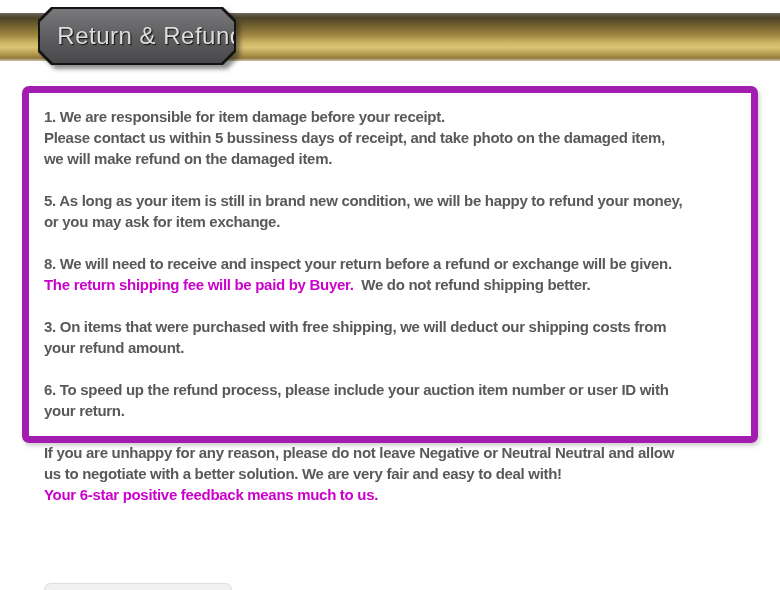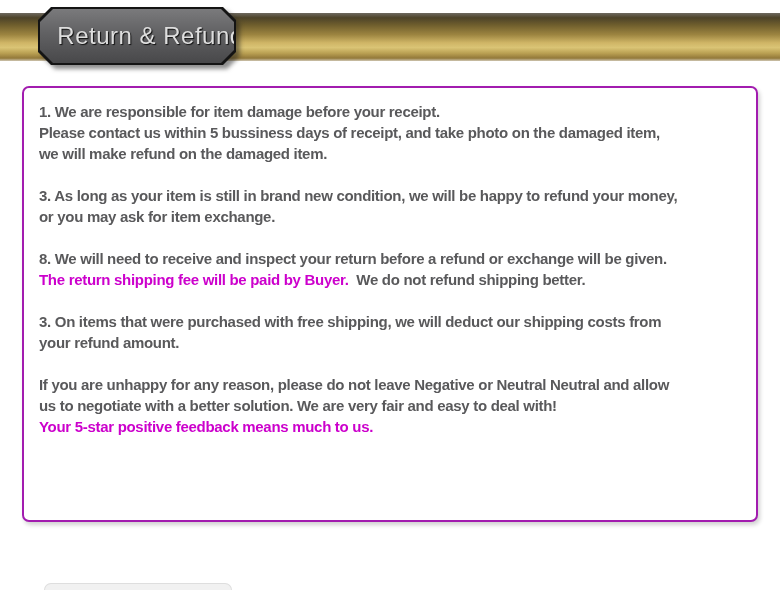"1. We are responsible for" .panel { border: 2px solid #a21caf -> 7px solid #a21caf; height: 436px -> 357px }
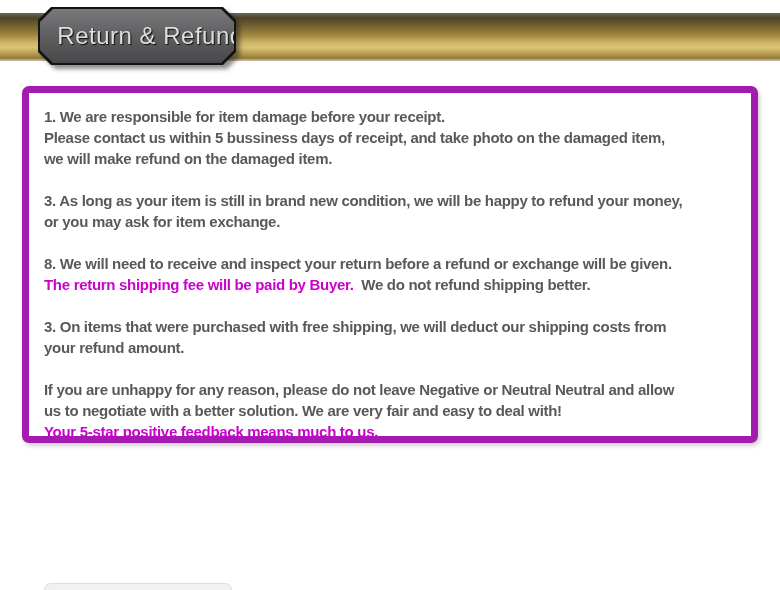"3. As long as your" span { text: 3 -> 5 }
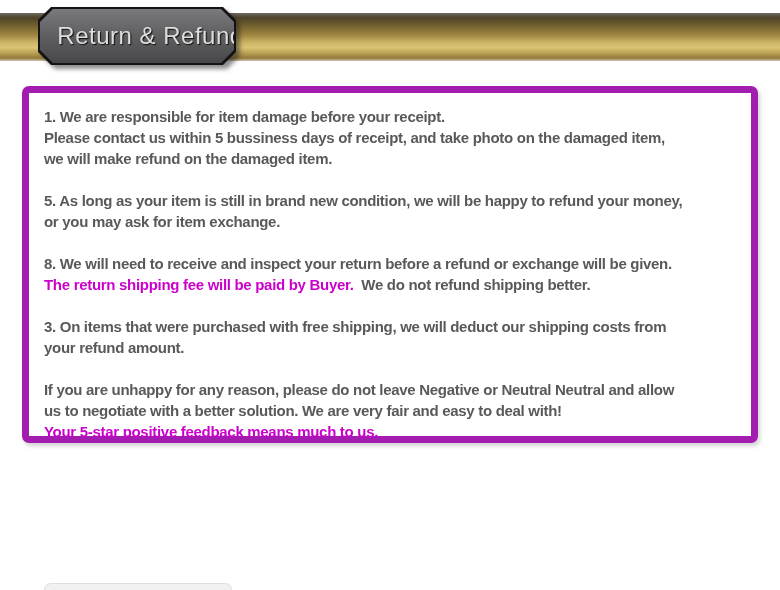"6. To speed up the" p { html: none -> <p><span>6. To speed up the refund process, please include your auction item number or user ID with your return.</span></p> }
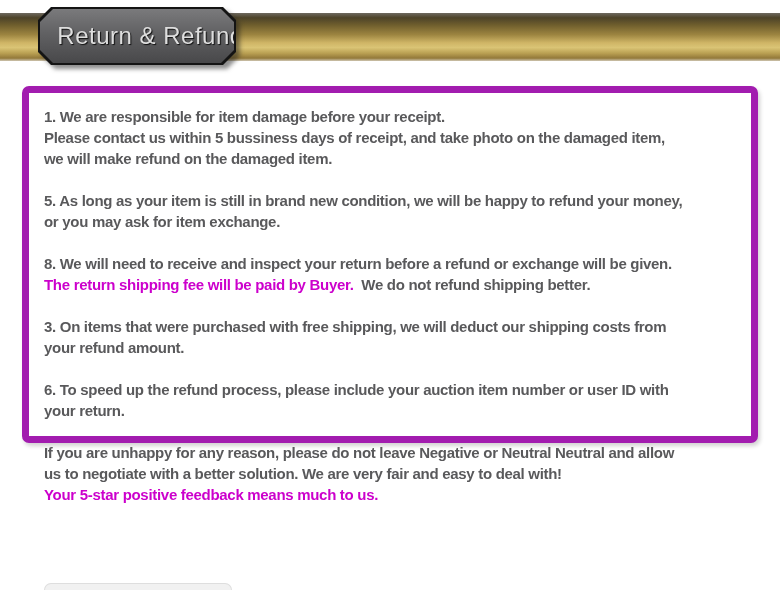"Your 5-star positive feedback means" span.hl { text: 5-star -> 6-star }
